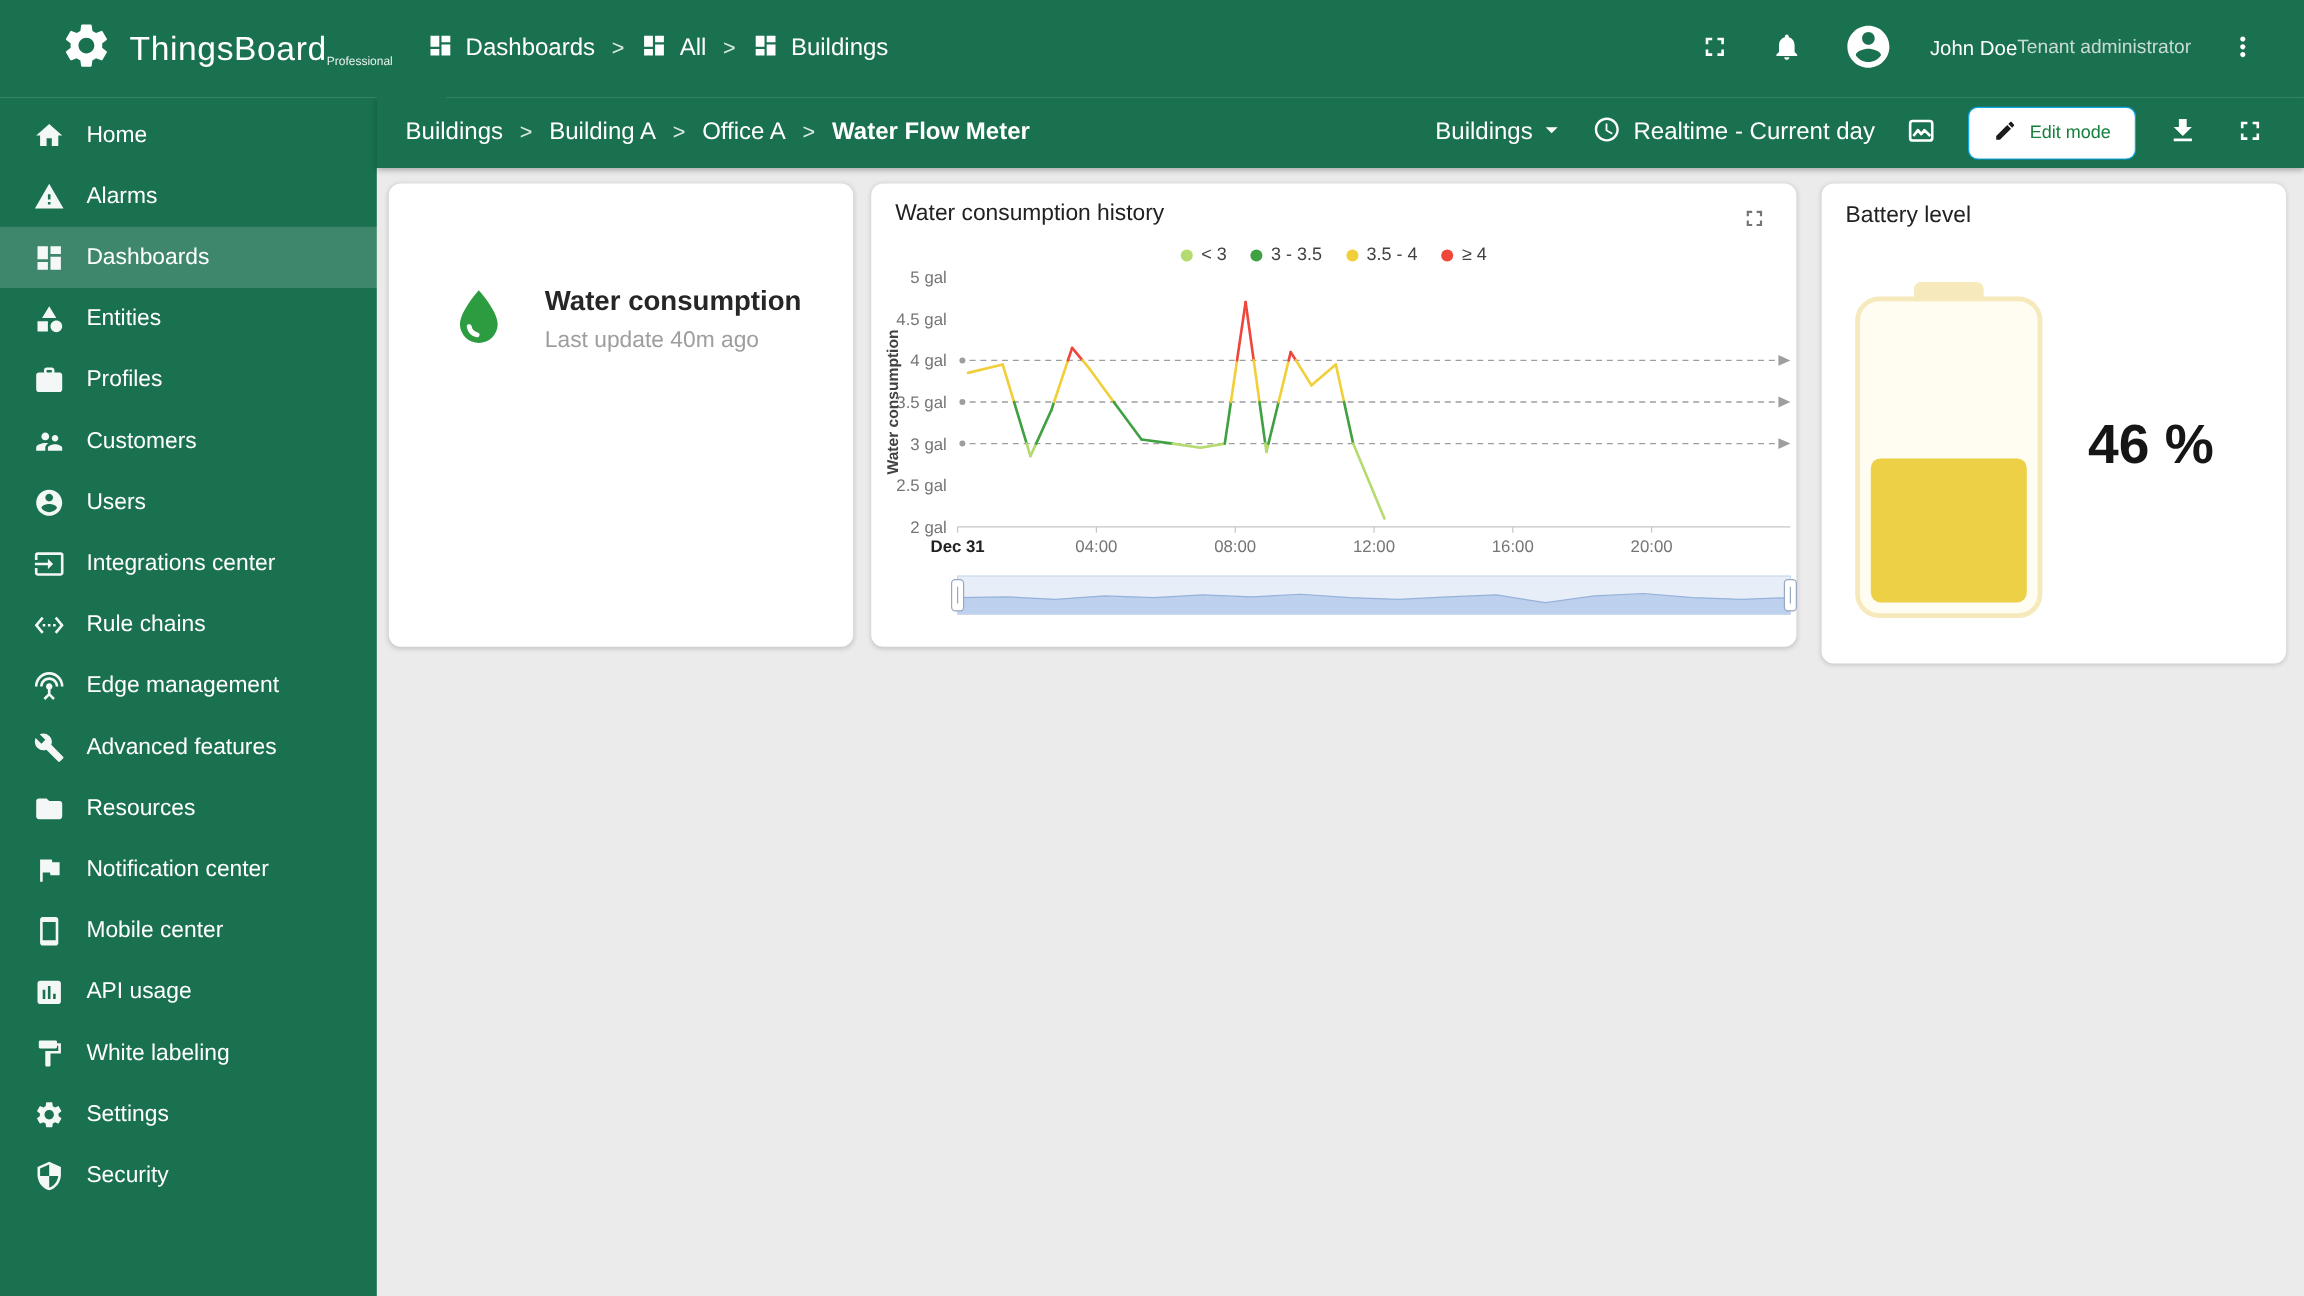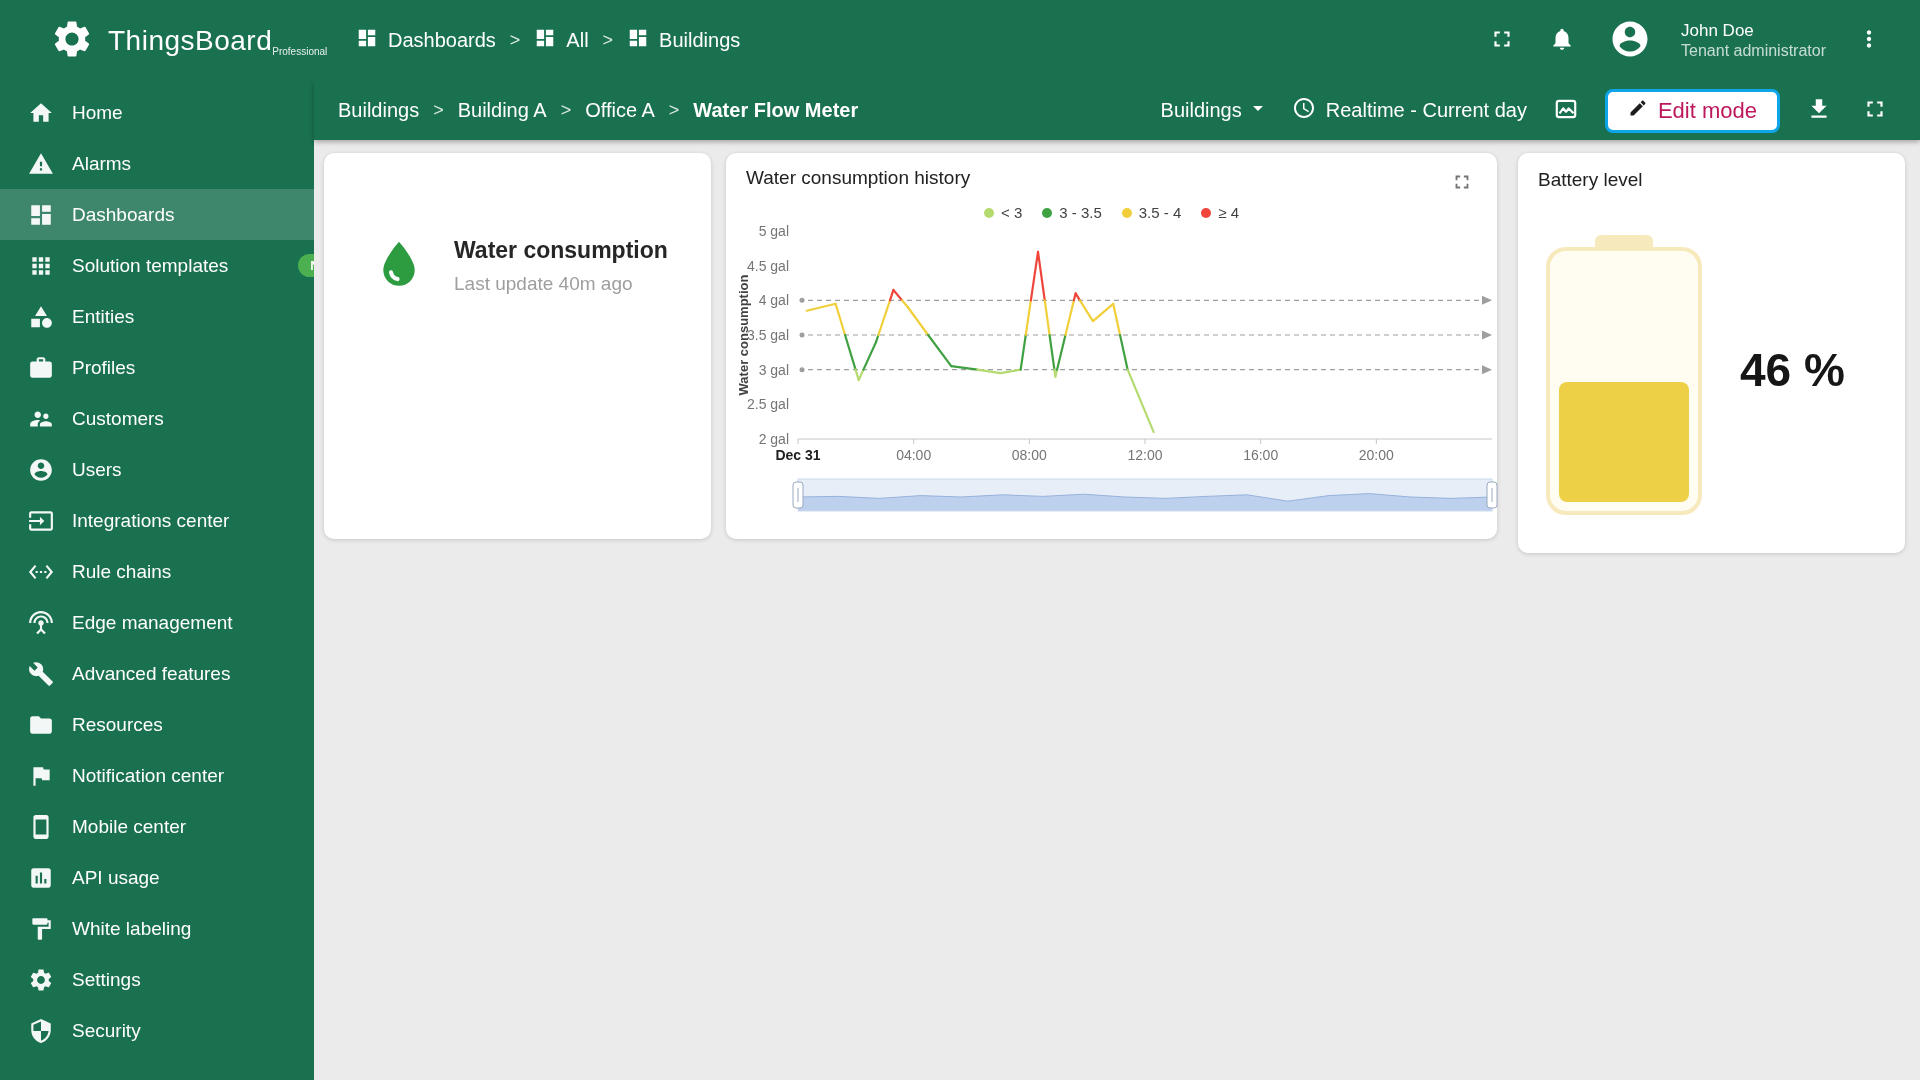"John Doe" .user-block { flex-direction: column -> row }
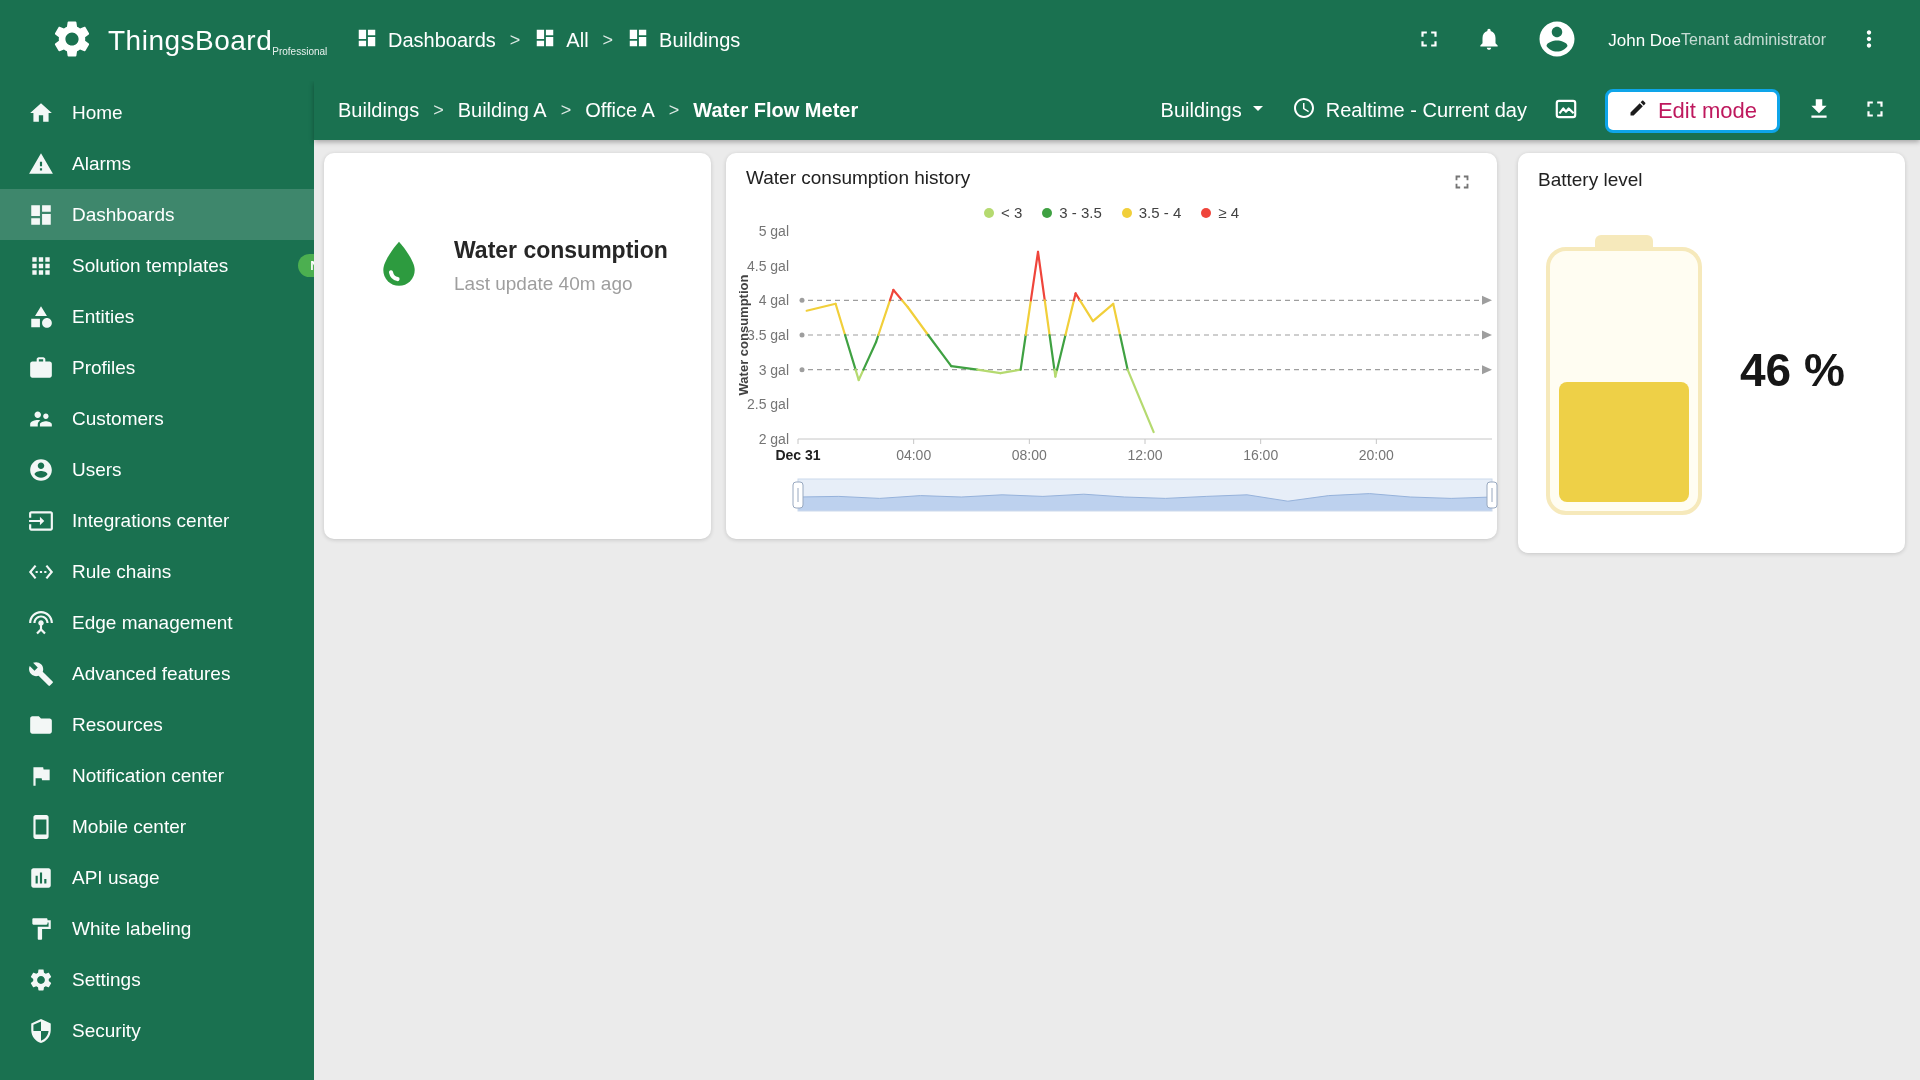"Edit mode" .edit-btn { border: 3px solid #0ea5e9 -> 1px solid #0ea5e9; color: #be185d -> #15803d; font-size: 22px -> 15px }
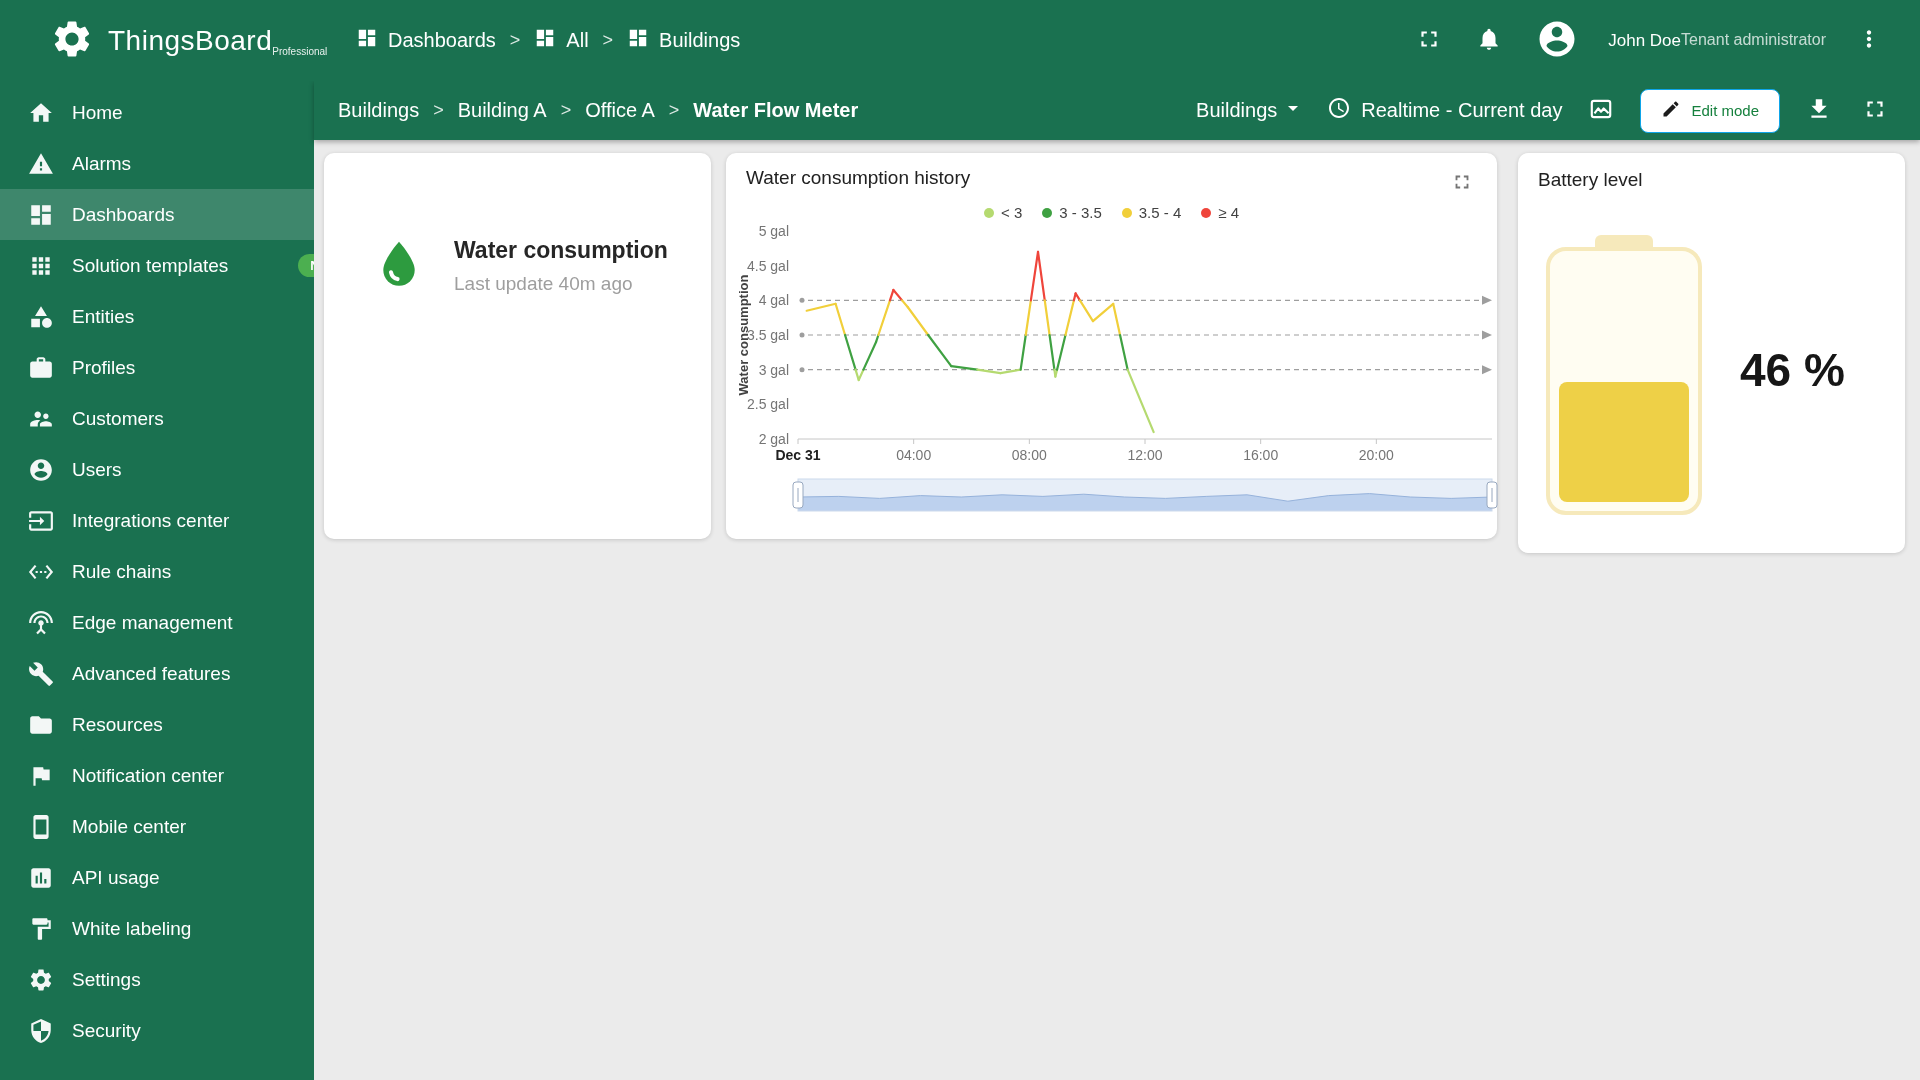"Solution templates" div.nav-item { html: <div> <span> <svg> <path></path> </svg> </span> <span>Solution templates</span> <span>NEW</span> </div> -> none }
